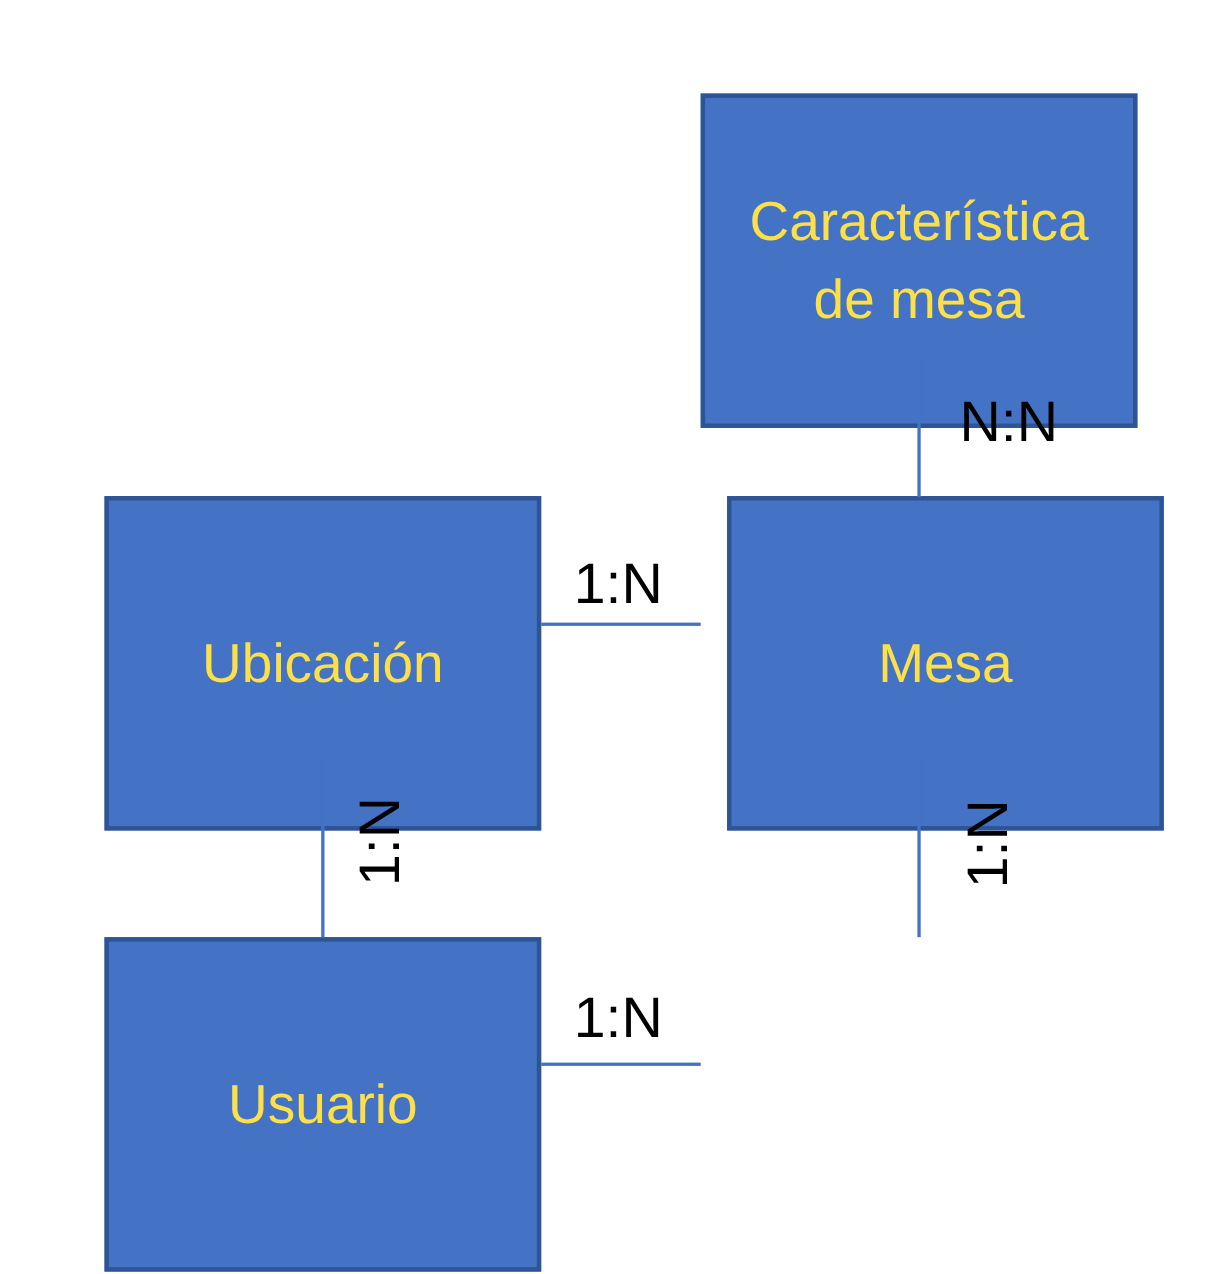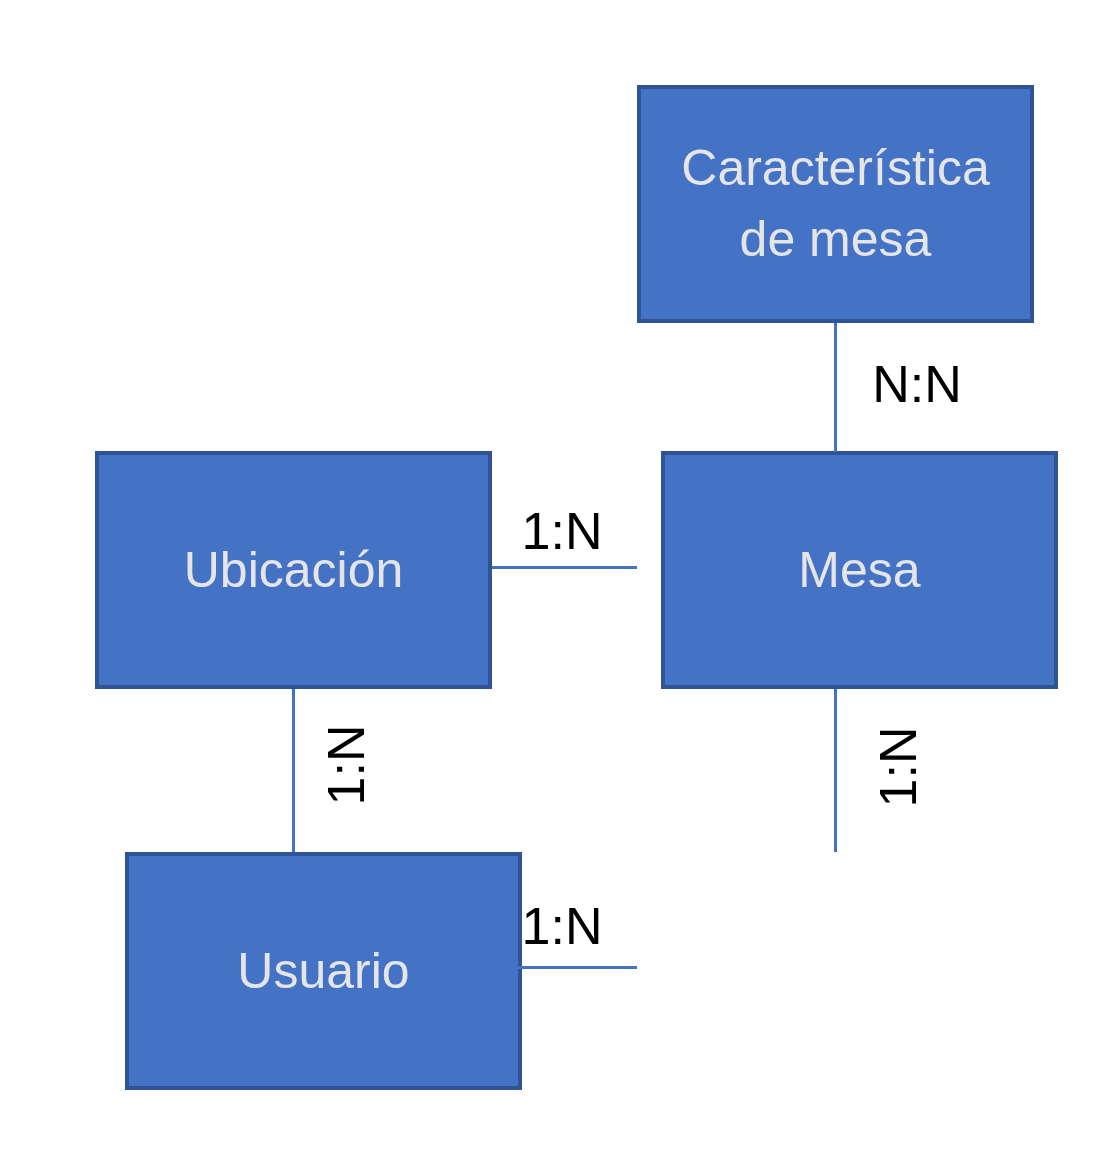"Característica de mesa" .entity { color: #e5e5e5 -> #fde047; height: 238px -> 304px }
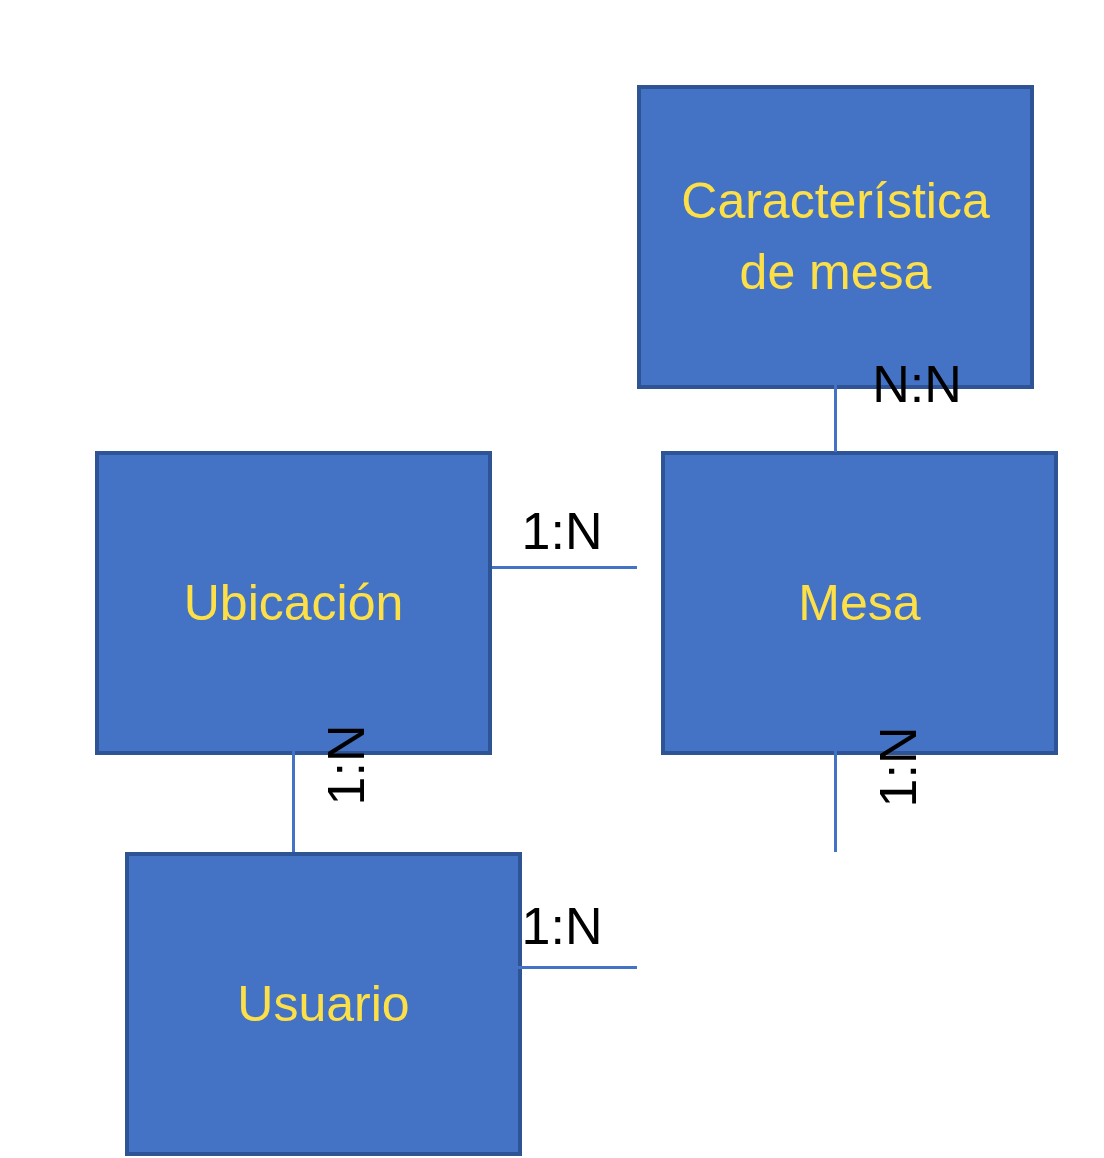"Usuario" .e-usuario { margin-left: 30px -> none }
